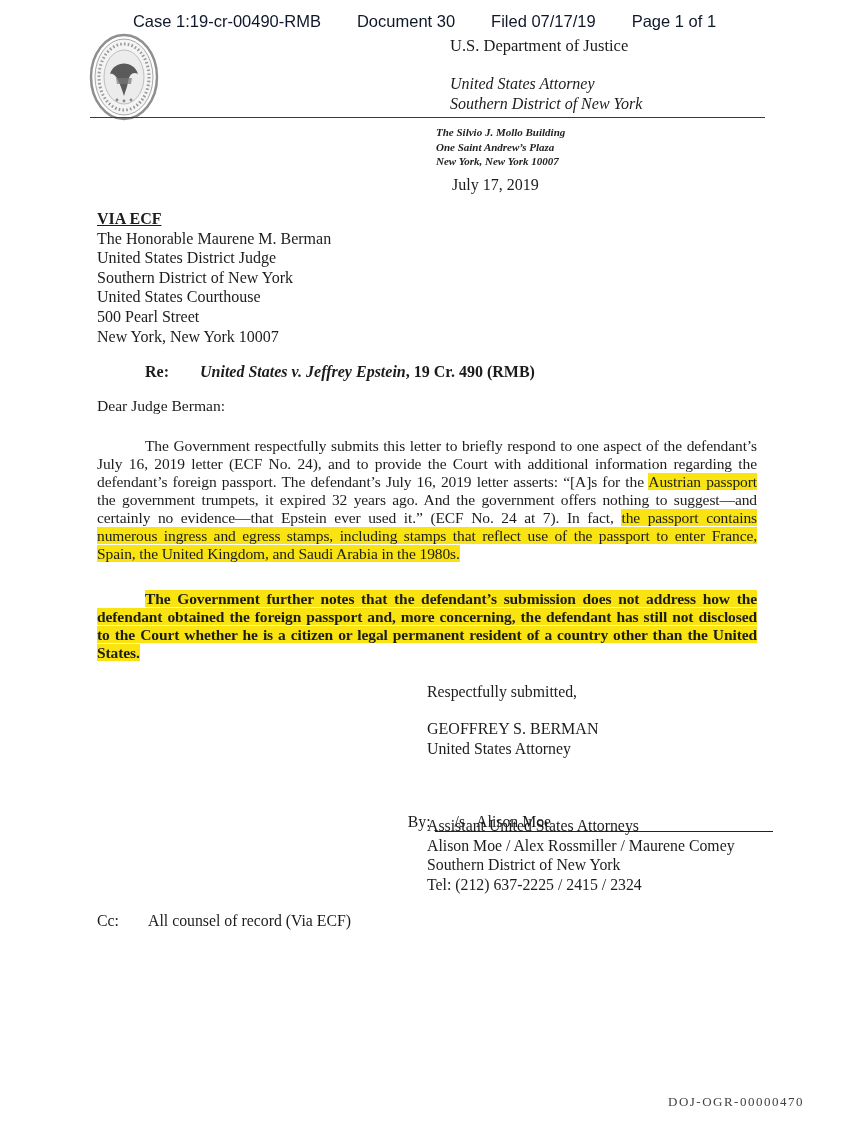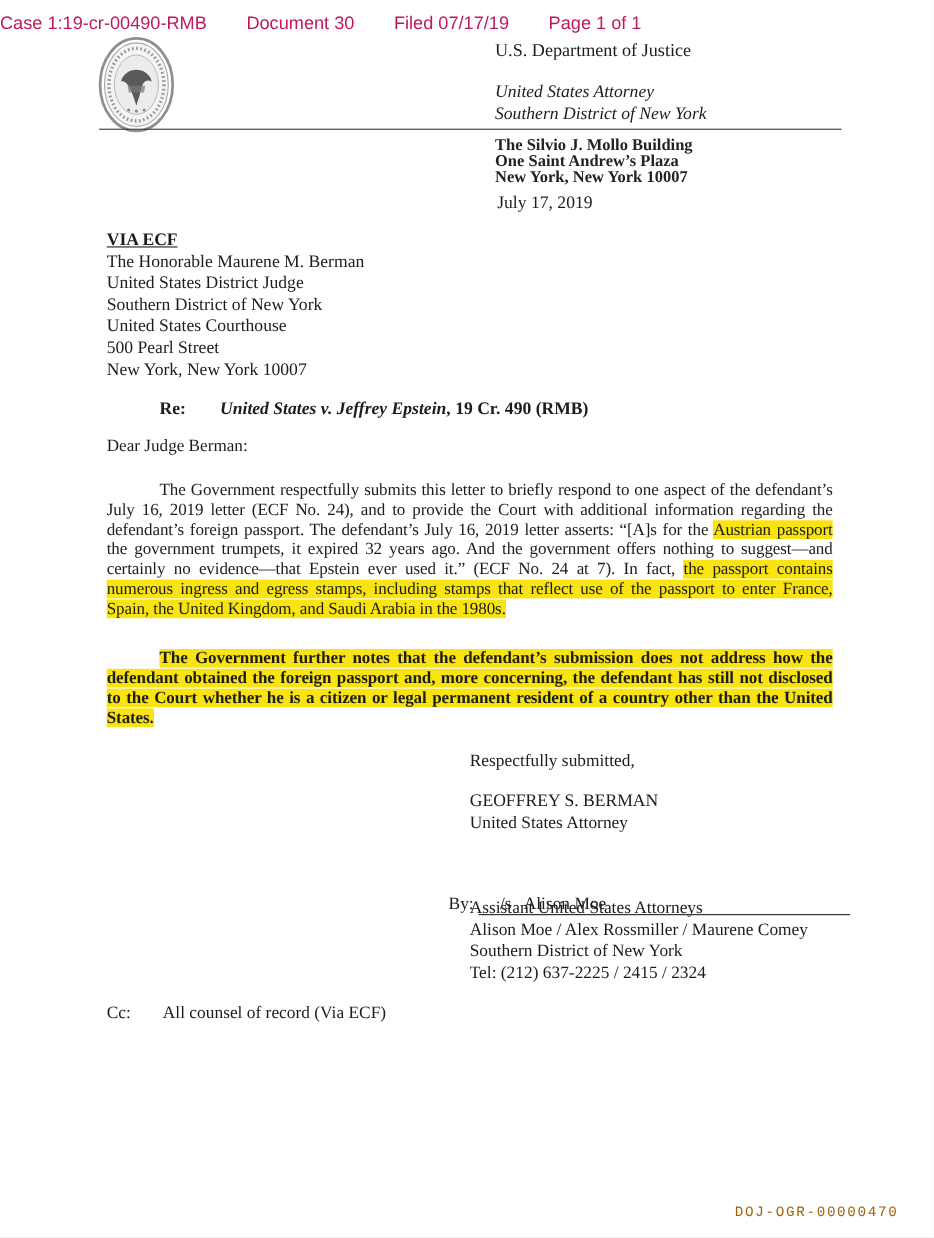"Case 1:19-cr-00490-RMB" .ecf-header { color: #be185d -> #0f172a; justify-content: none -> center }
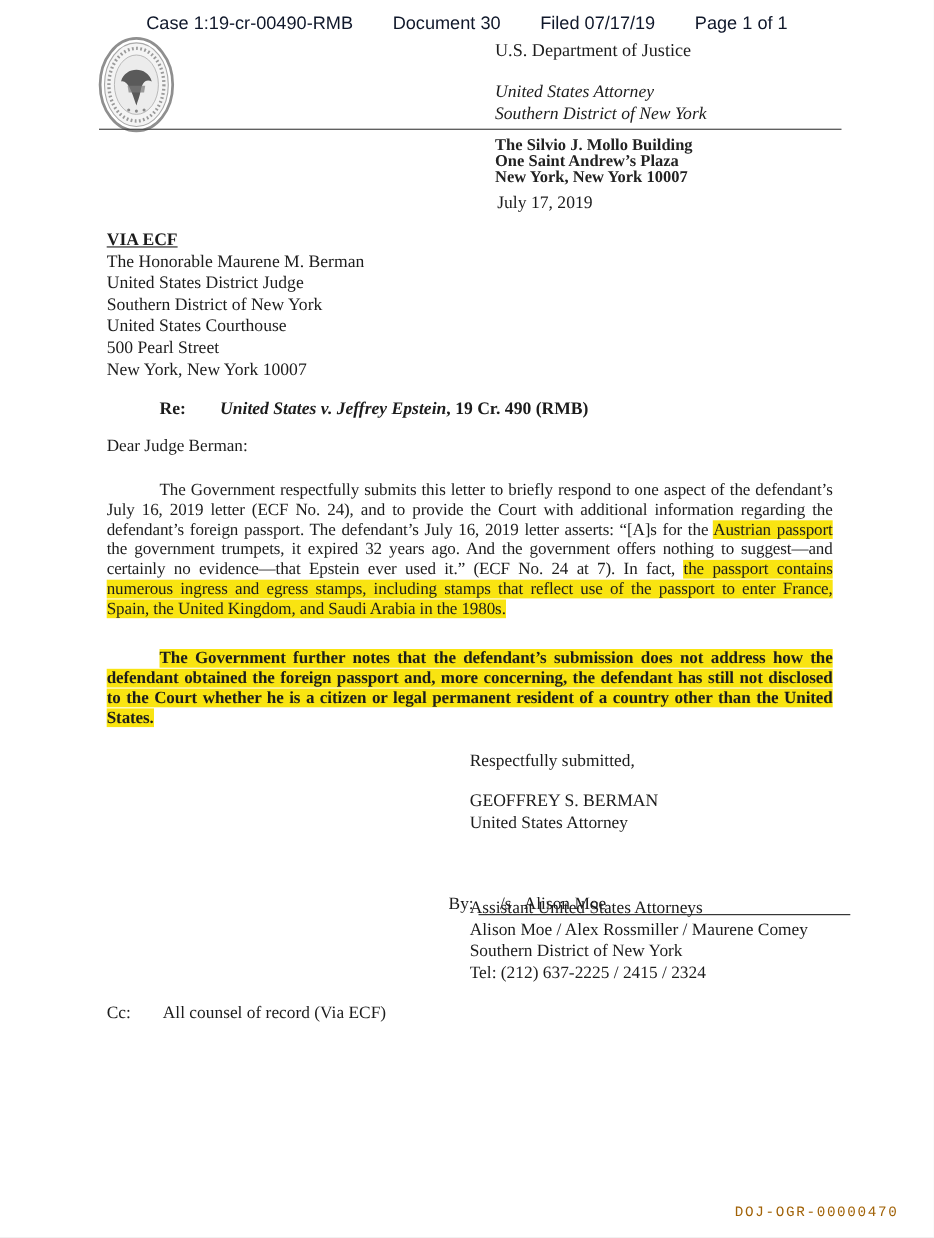"The Silvio J. Mollo Building" .lh-address { font-size: 15px -> 11px; font-style: none -> italic; left: 450px -> 436px }
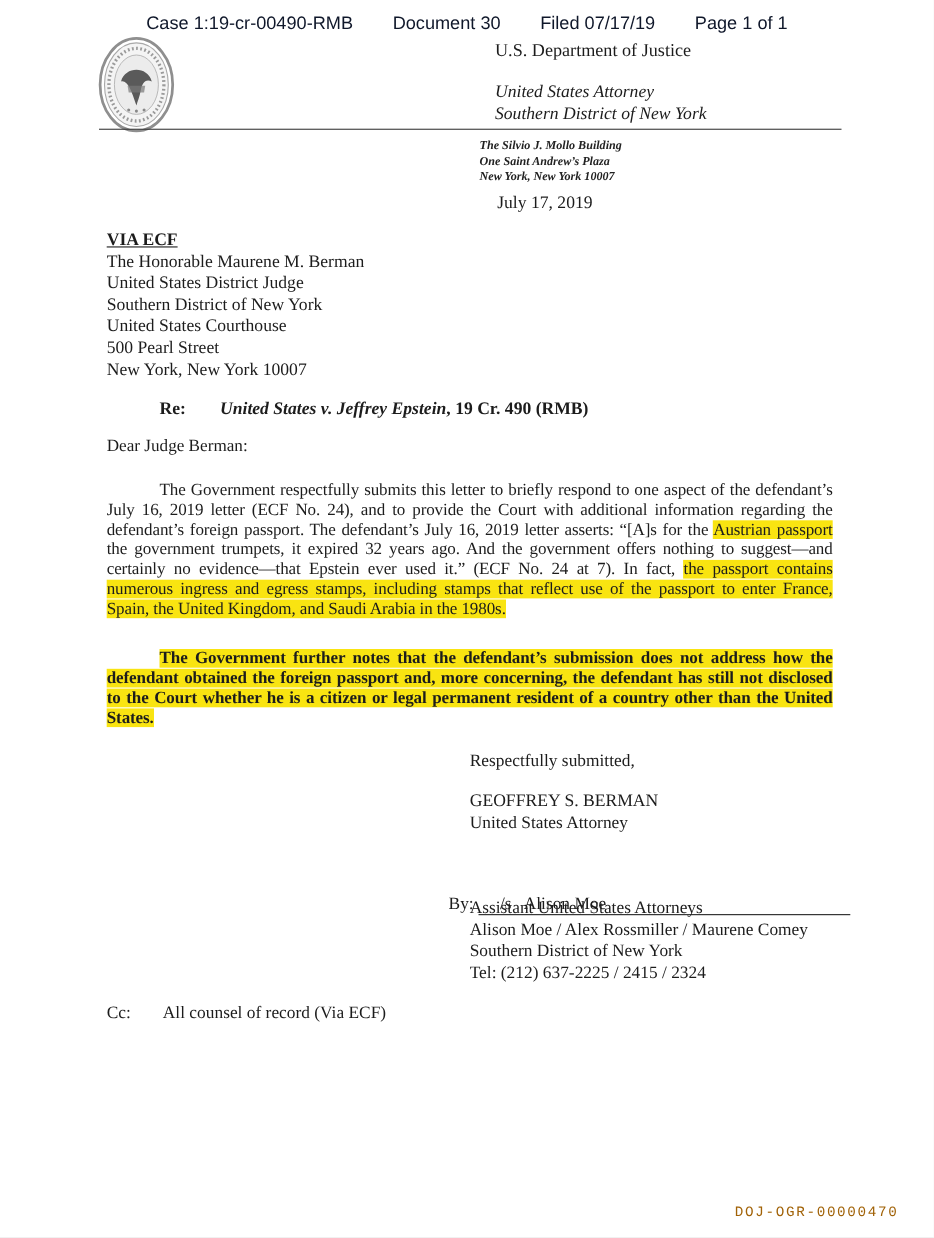"DOJ-OGR-00000470" .bates { color: #a16207 -> #404040; font-family: Liberation Mono, monospace -> Liberation Serif, serif }
